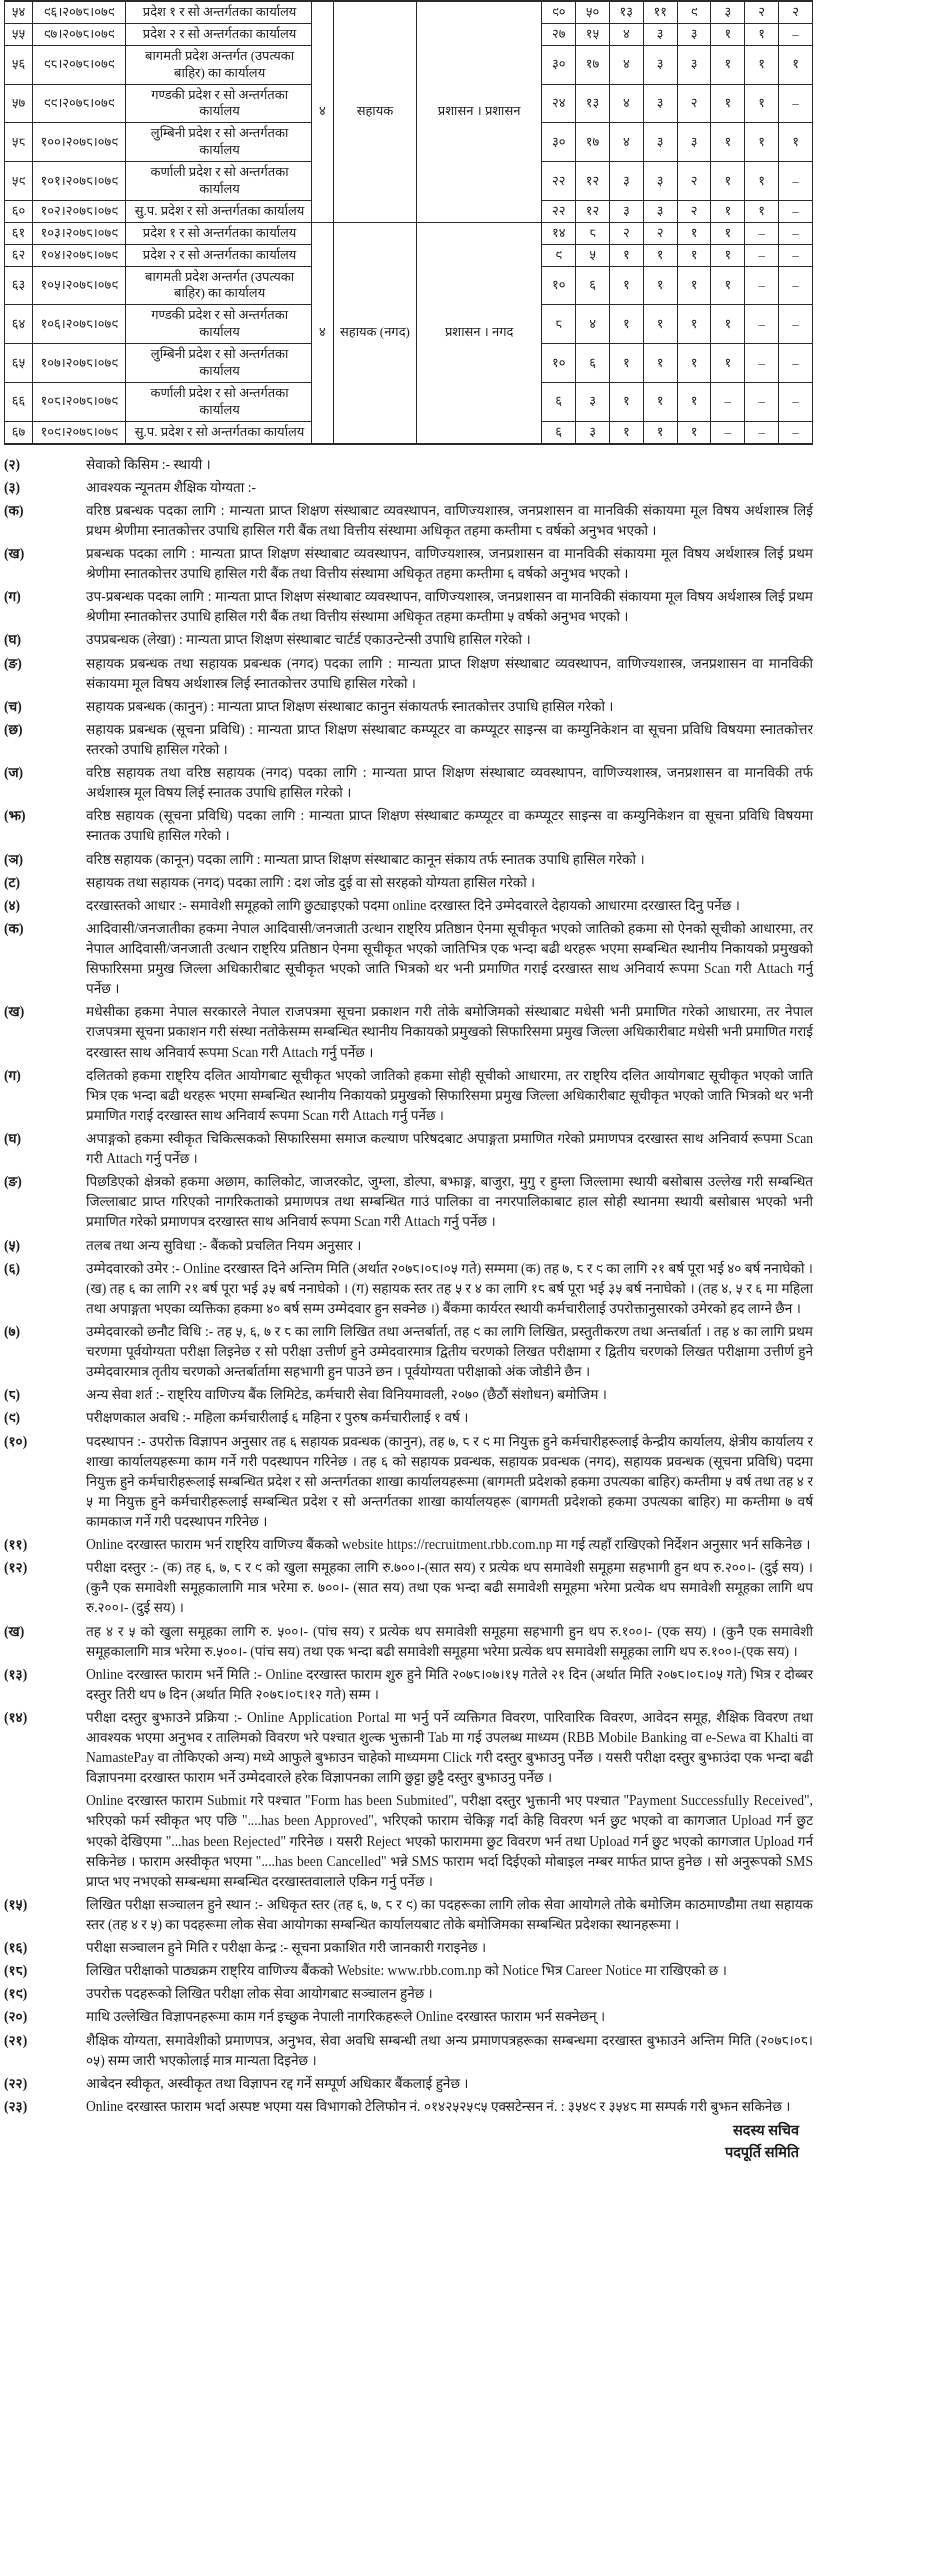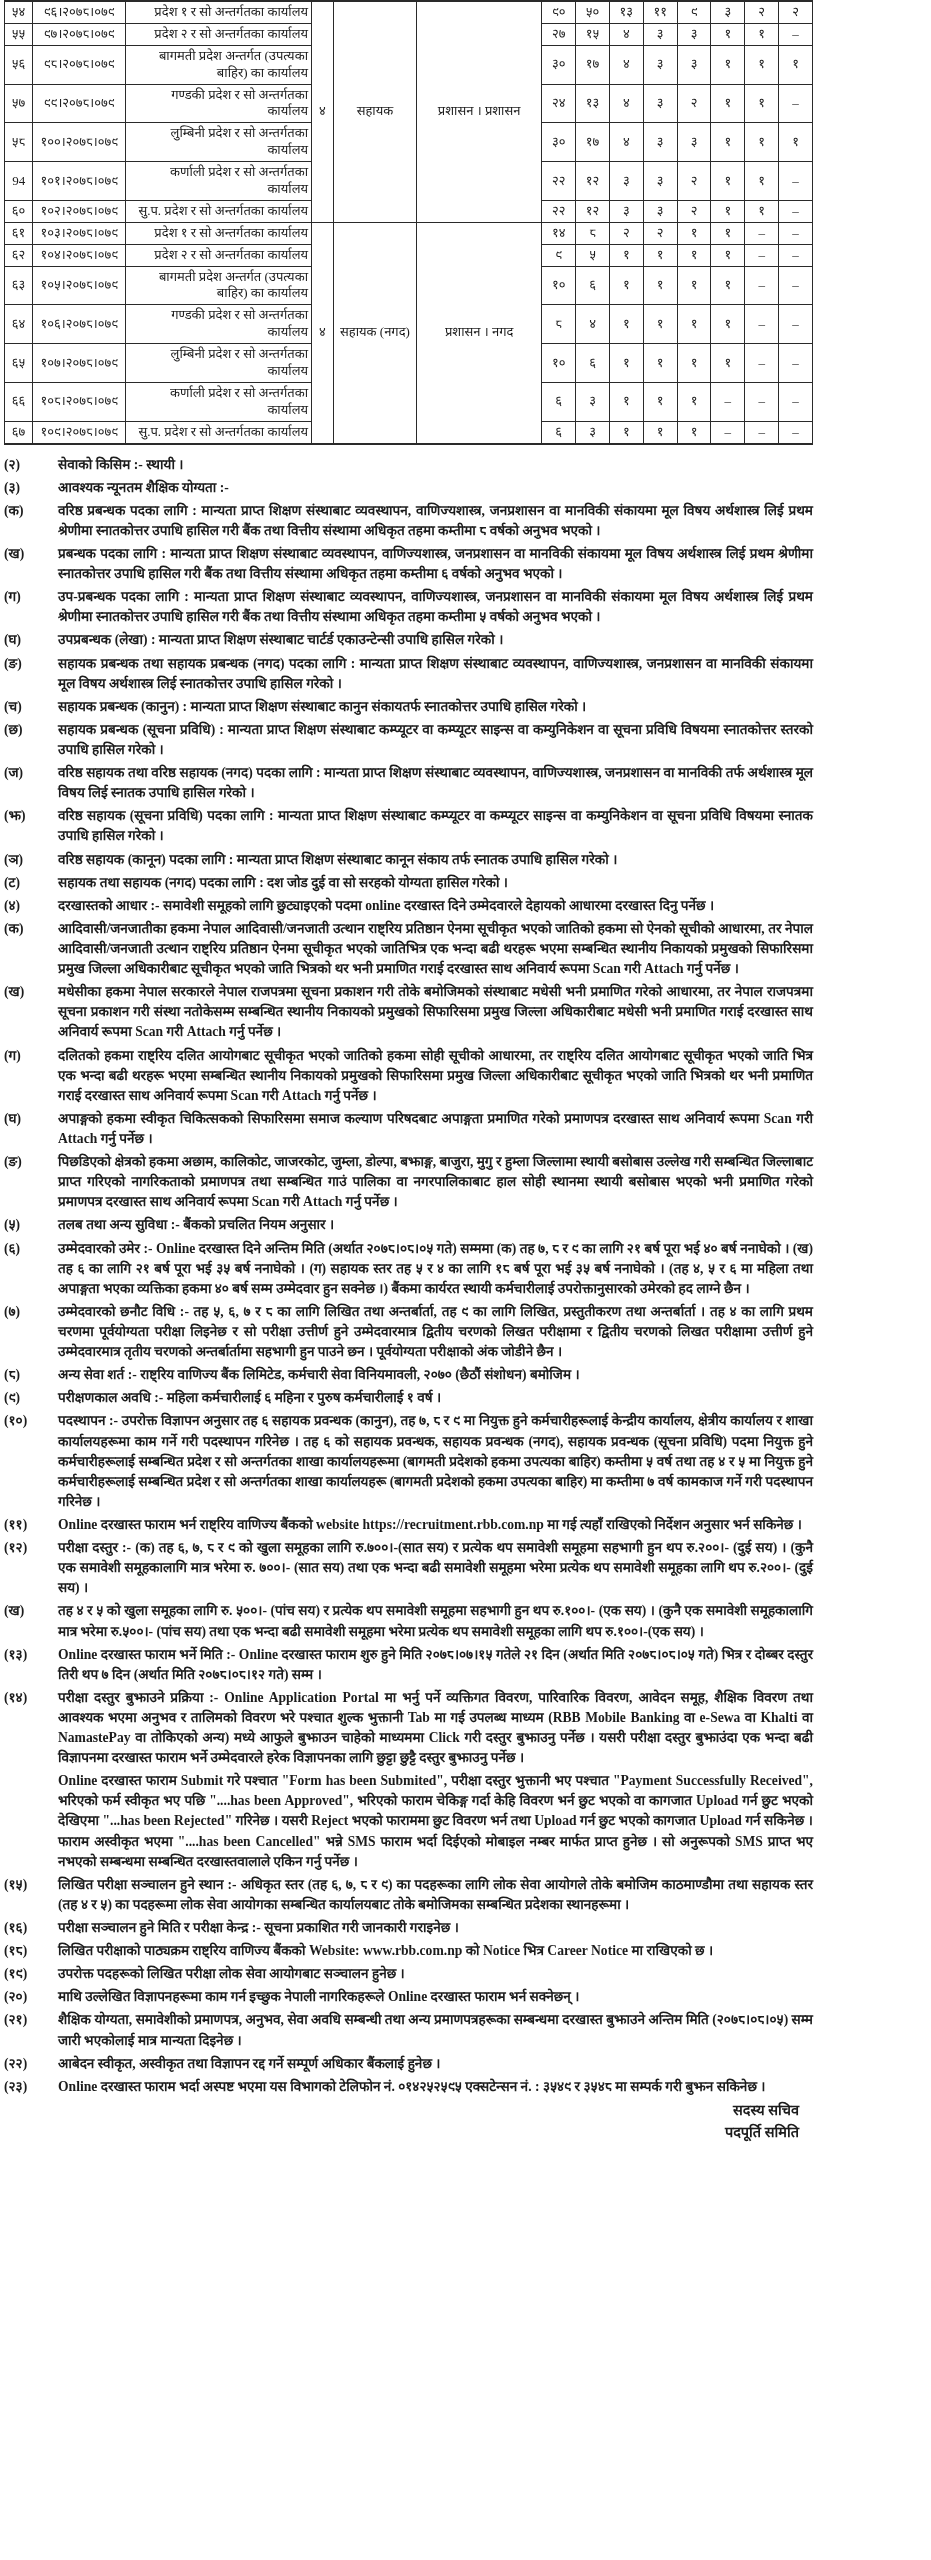"प्रदेश १ र सो अन्तर्गतका" table.vac td.c-office { text-align: right -> center }
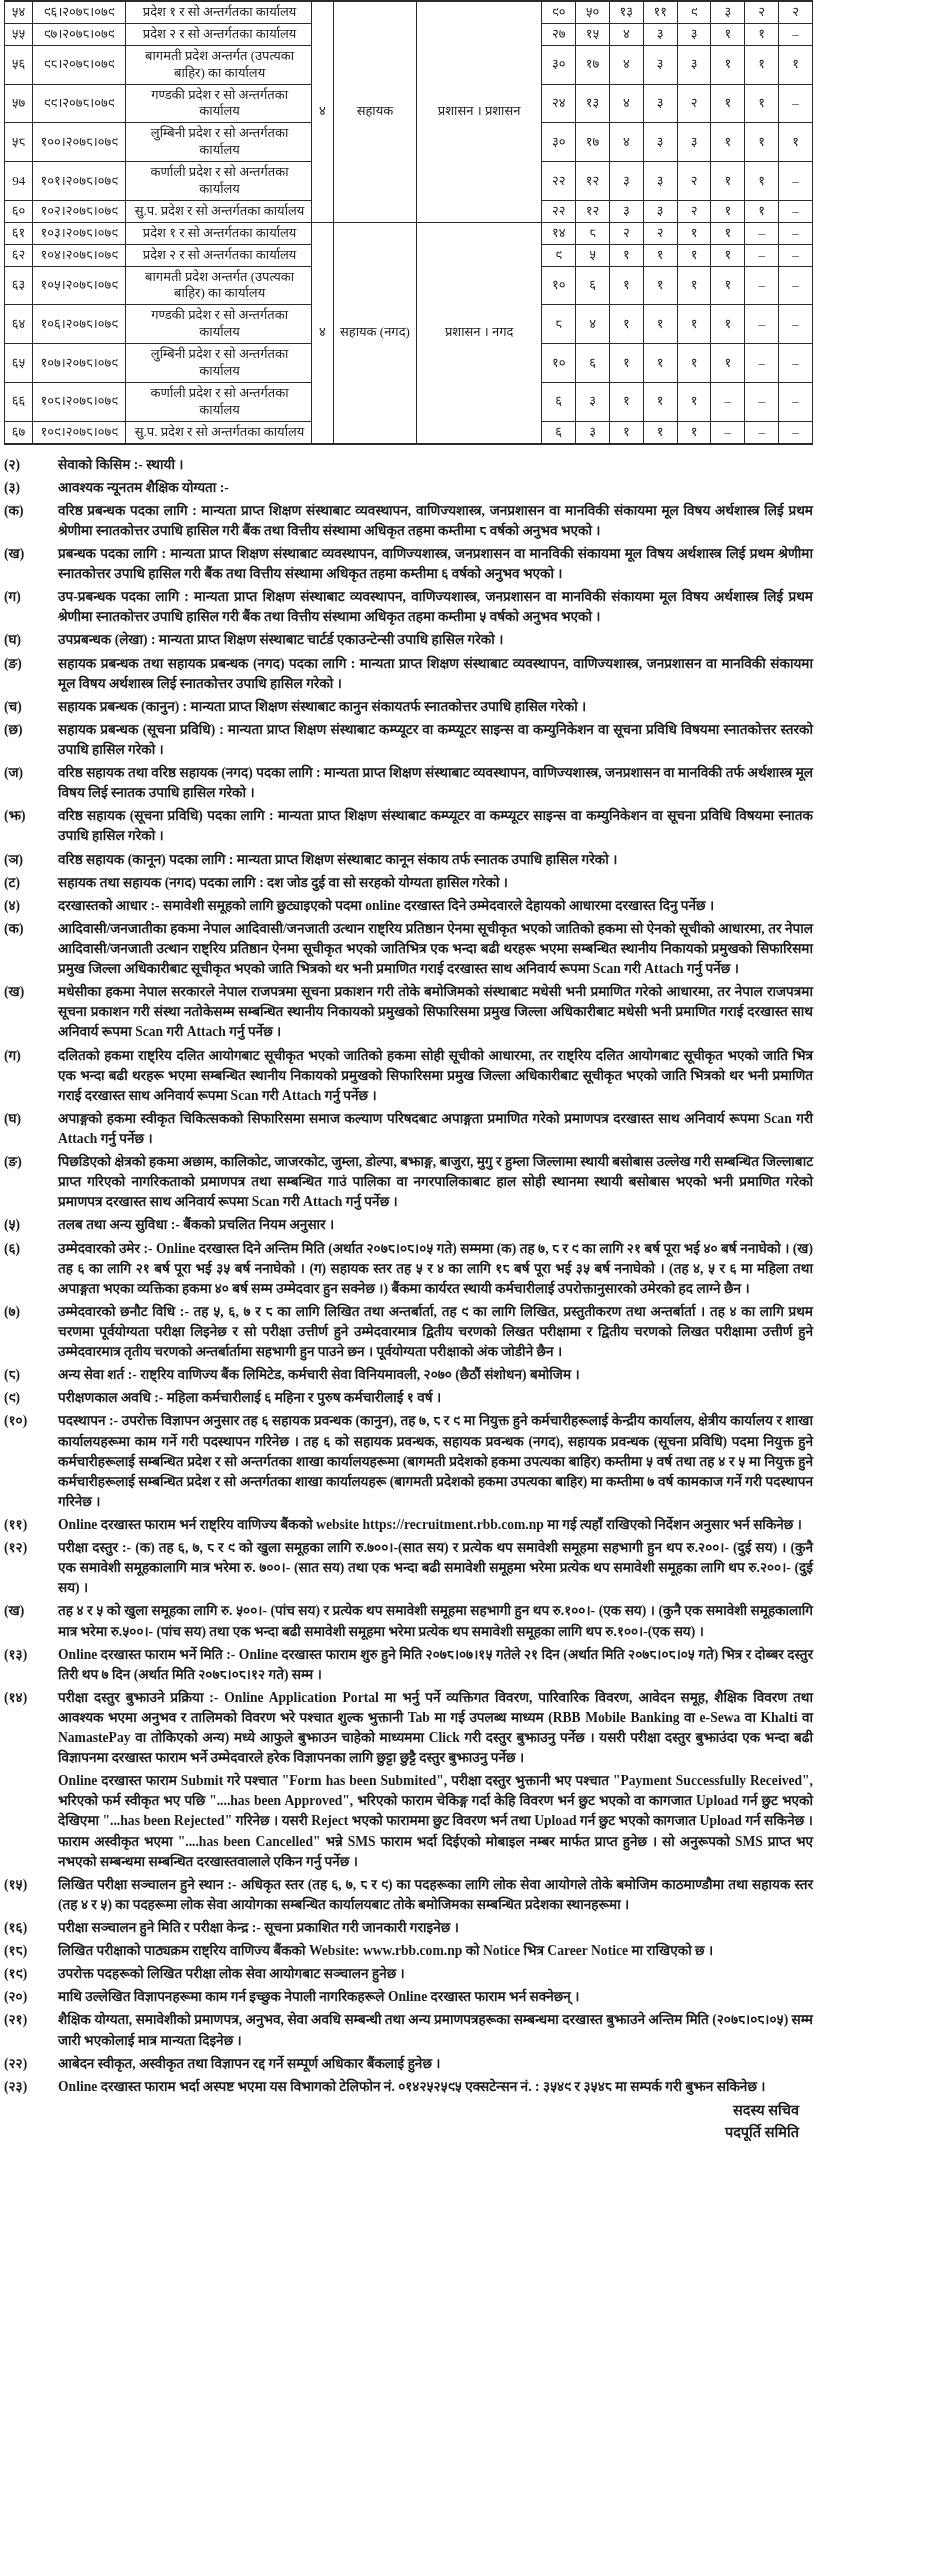"94" td.c-sn { text: 94 -> ५९ }
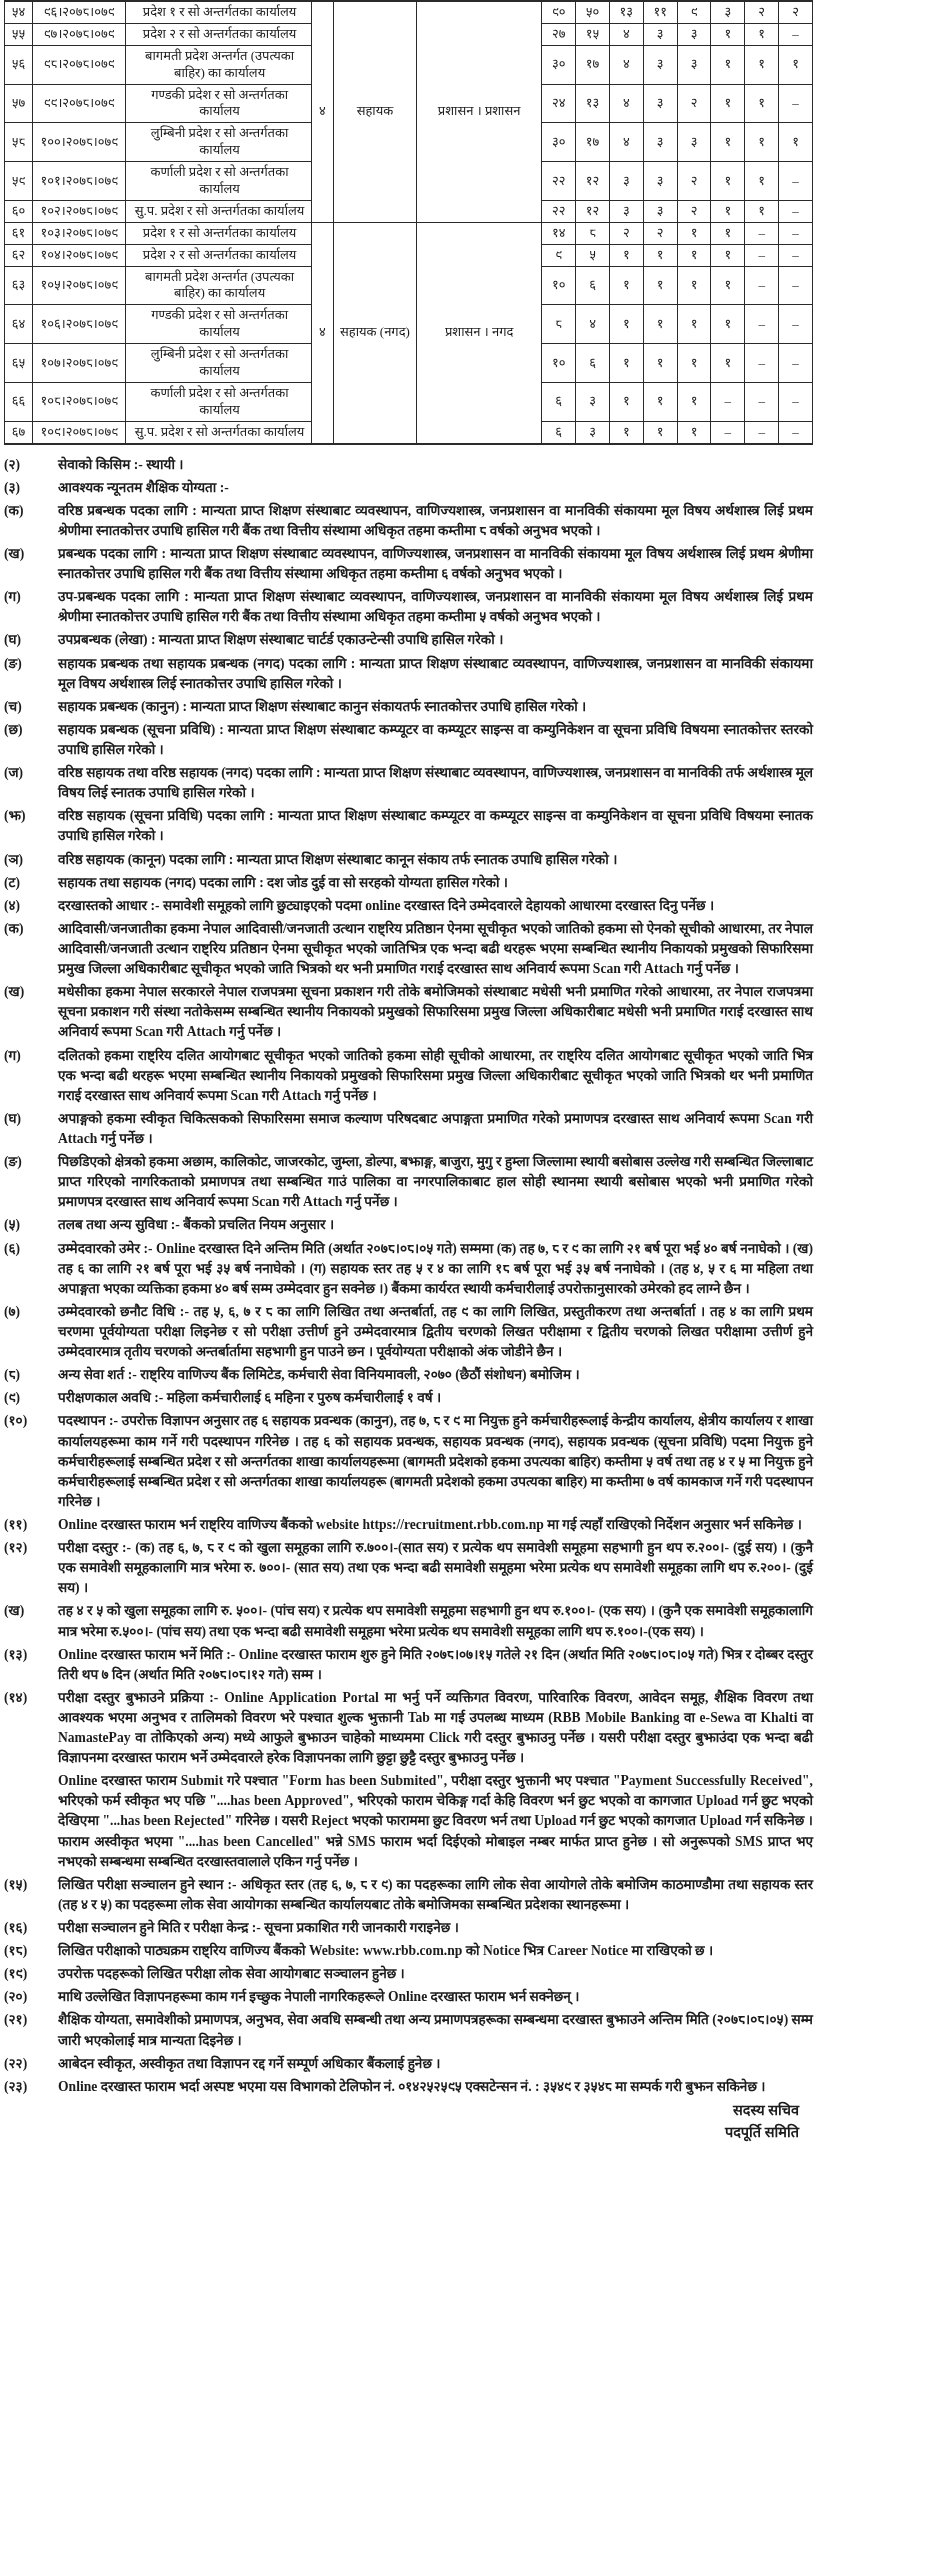"सेवाको किसिम :- स्थायी ।" .note .txt { font-weight: 700 -> 400; margin-left: none -> 28px }
